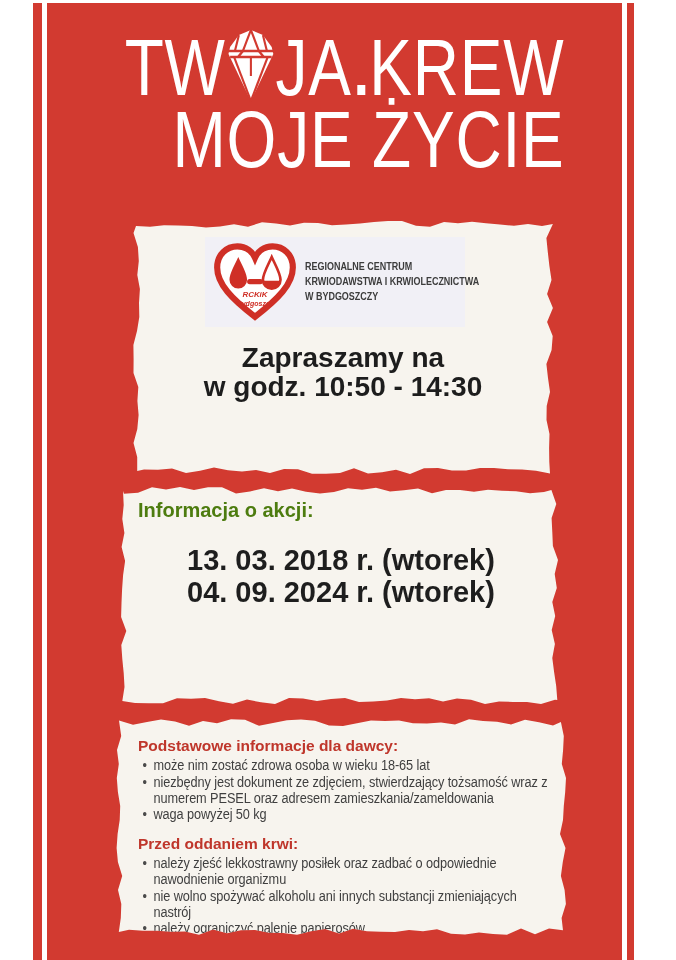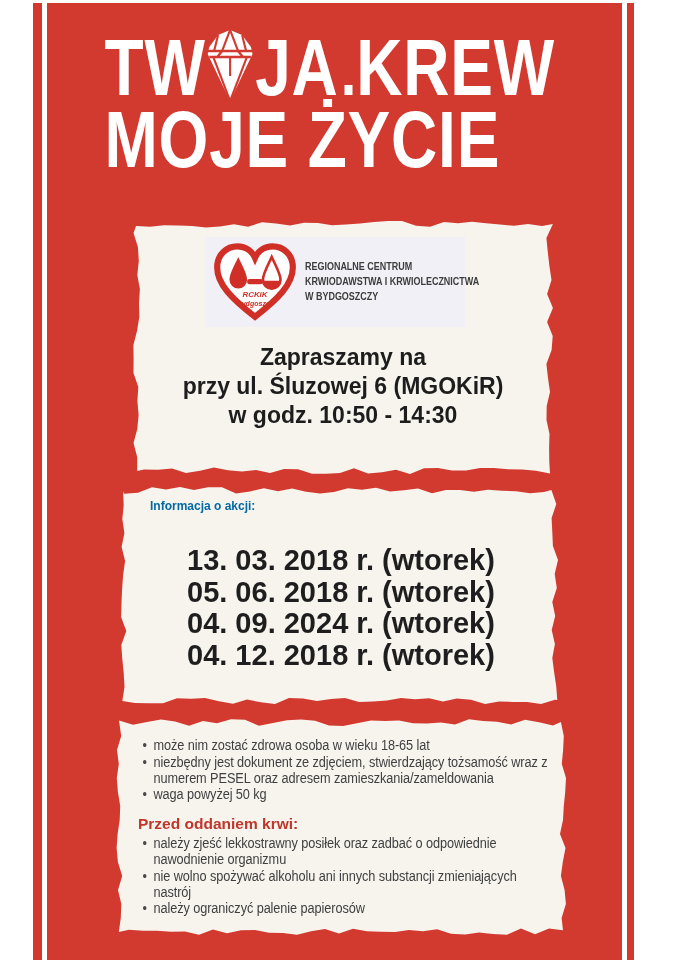"TW JA KREW" .title { font-weight: 700 -> 400; text-align: left -> right }
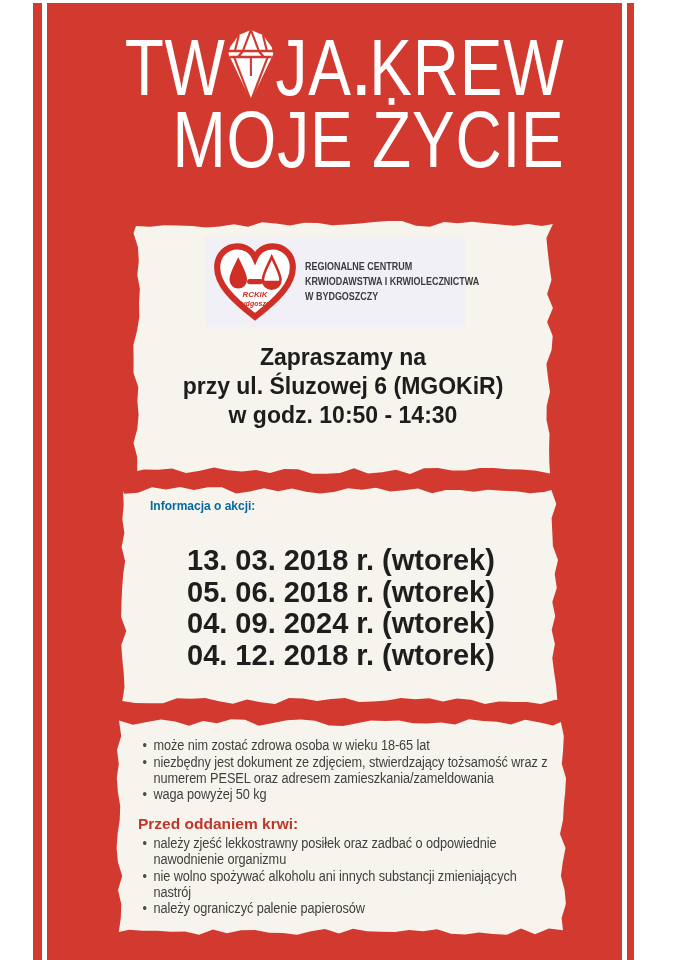"Zapraszamy na" .invite { font-size: 23px -> 28px }
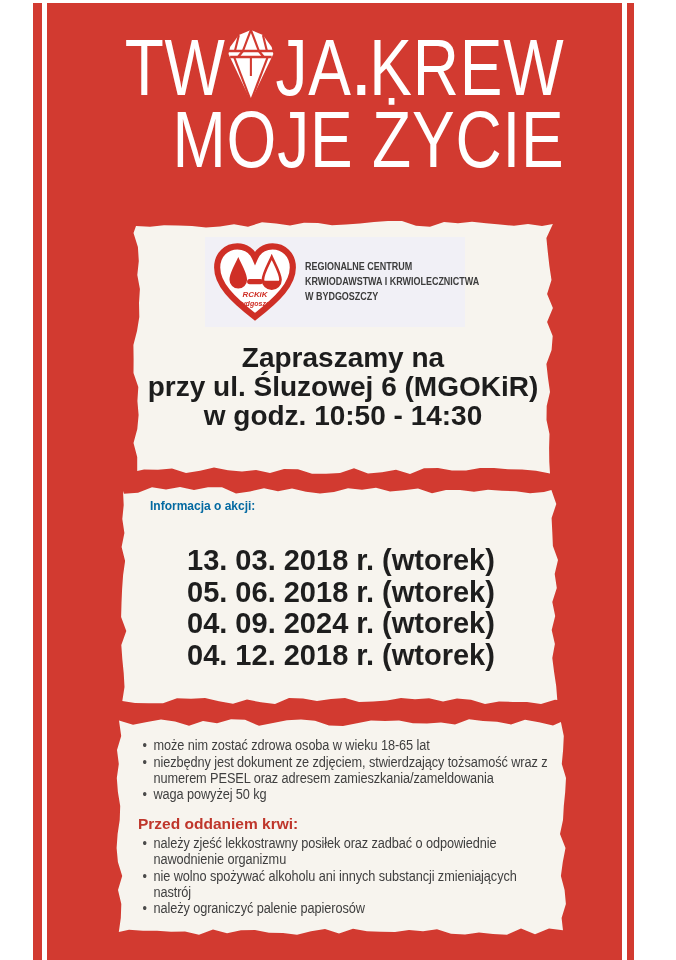"przy ul. Śluzowej 6 (MGOKiR)" div { html: <div>przy ul. Śluzowej 6 (MGOKiR)</div> -> none }
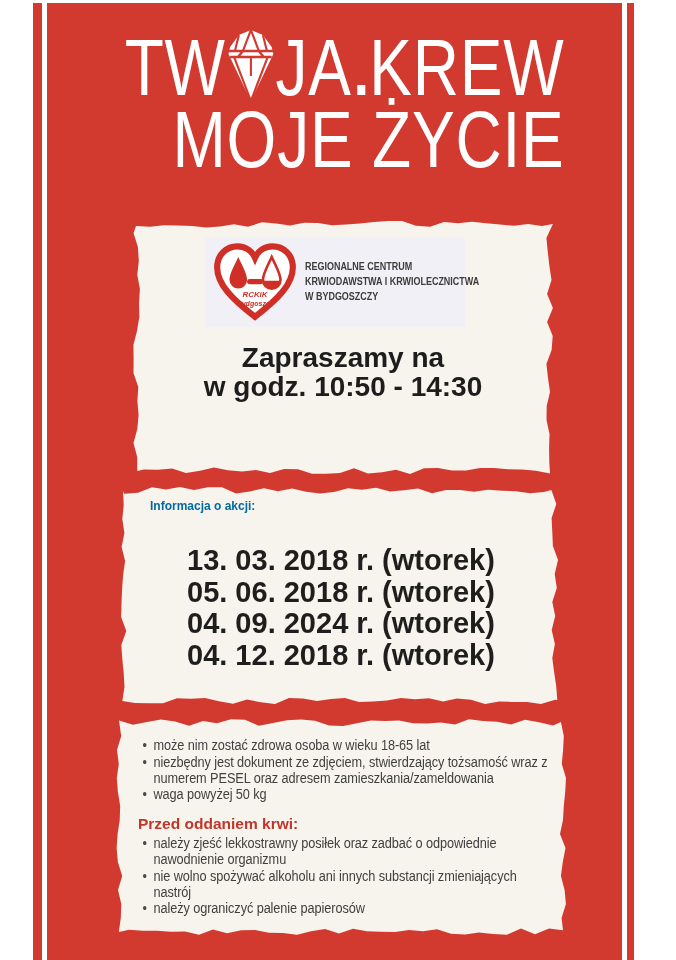"Informacja o akcji:" .schedule-label { color: #0369a1 -> #4d7c0f; font-size: 12px -> 20px; left: 29px -> 17px }
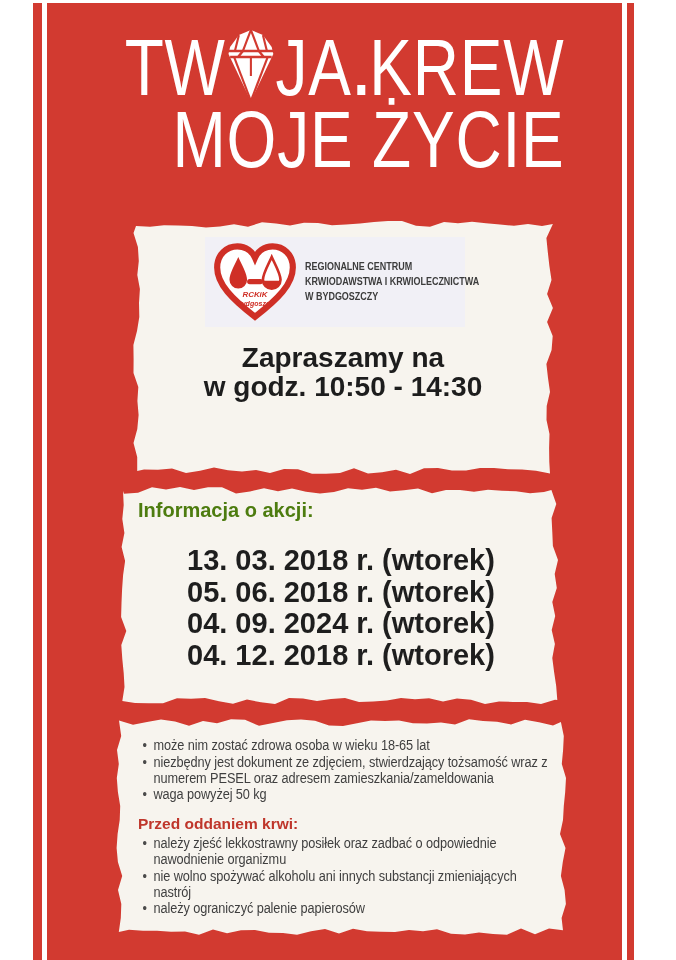"05. 06. 2018 r. (wtorek)" div { html: <div>05. 06. 2018 r. (wtorek)</div> -> none }
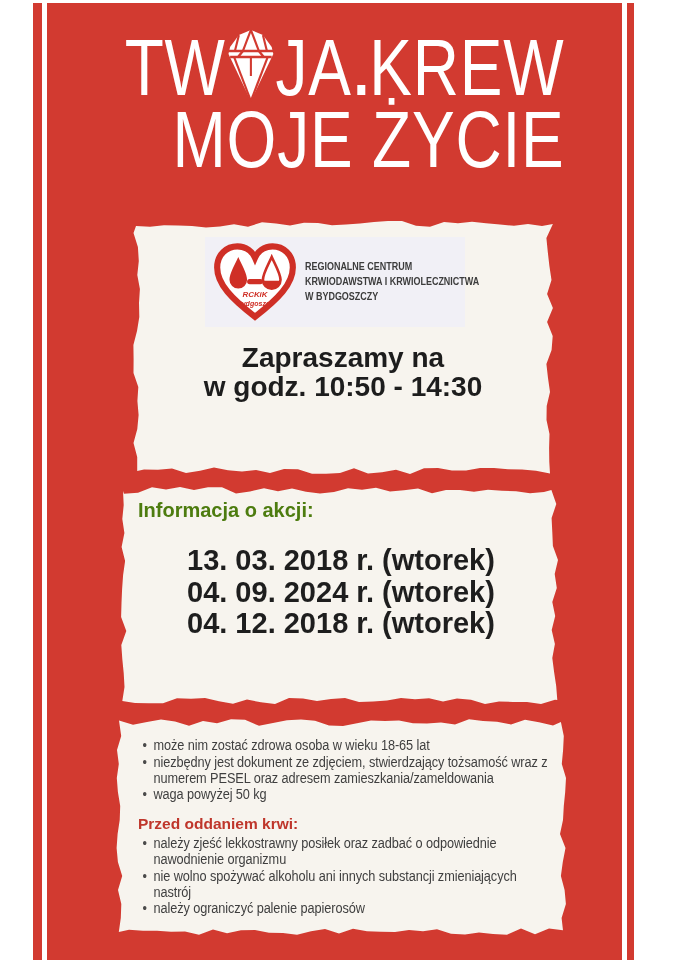"04. 12. 2018 r. (wtorek)" div { html: <div>04. 12. 2018 r. (wtorek)</div> -> none }
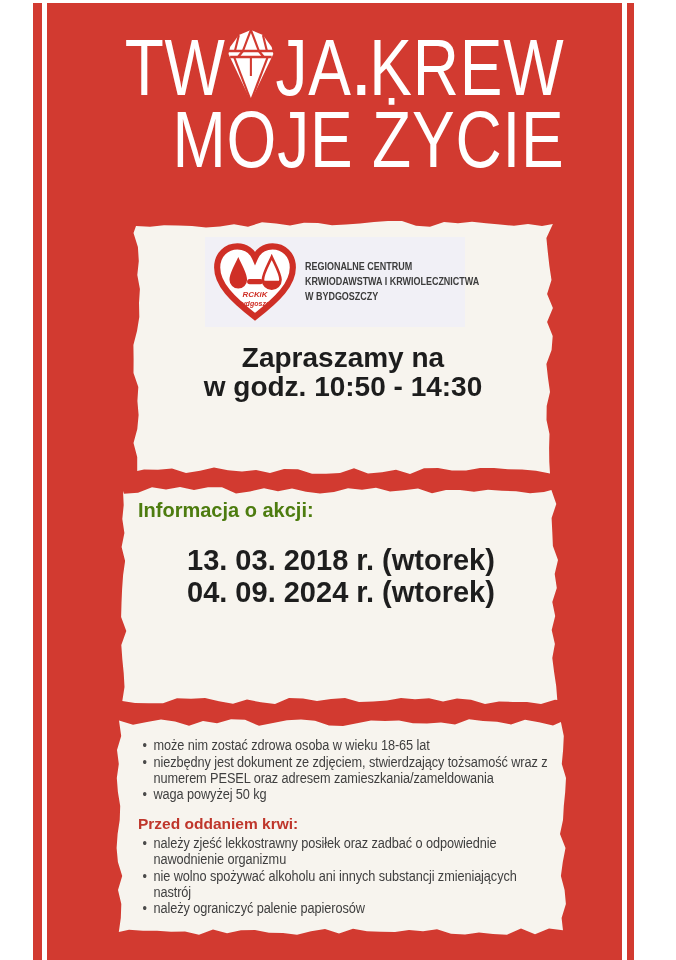"Podstawowe informacje dla dawcy:" h3.info-heading { html: none -> <h3>Podstawowe informacje dla dawcy:</h3> }
